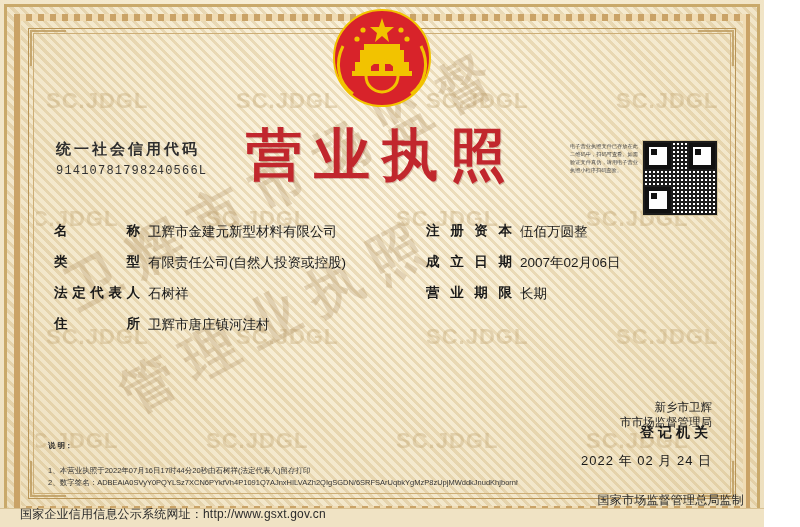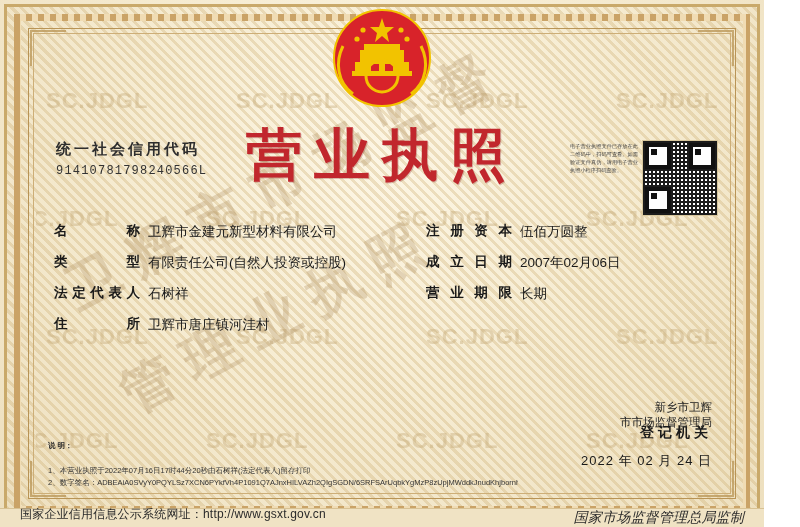"国家市场监督管理总局监制" .footer-right { bottom: 0 -> 18px; font-size: 14px -> 12px; font-style: italic -> none }
